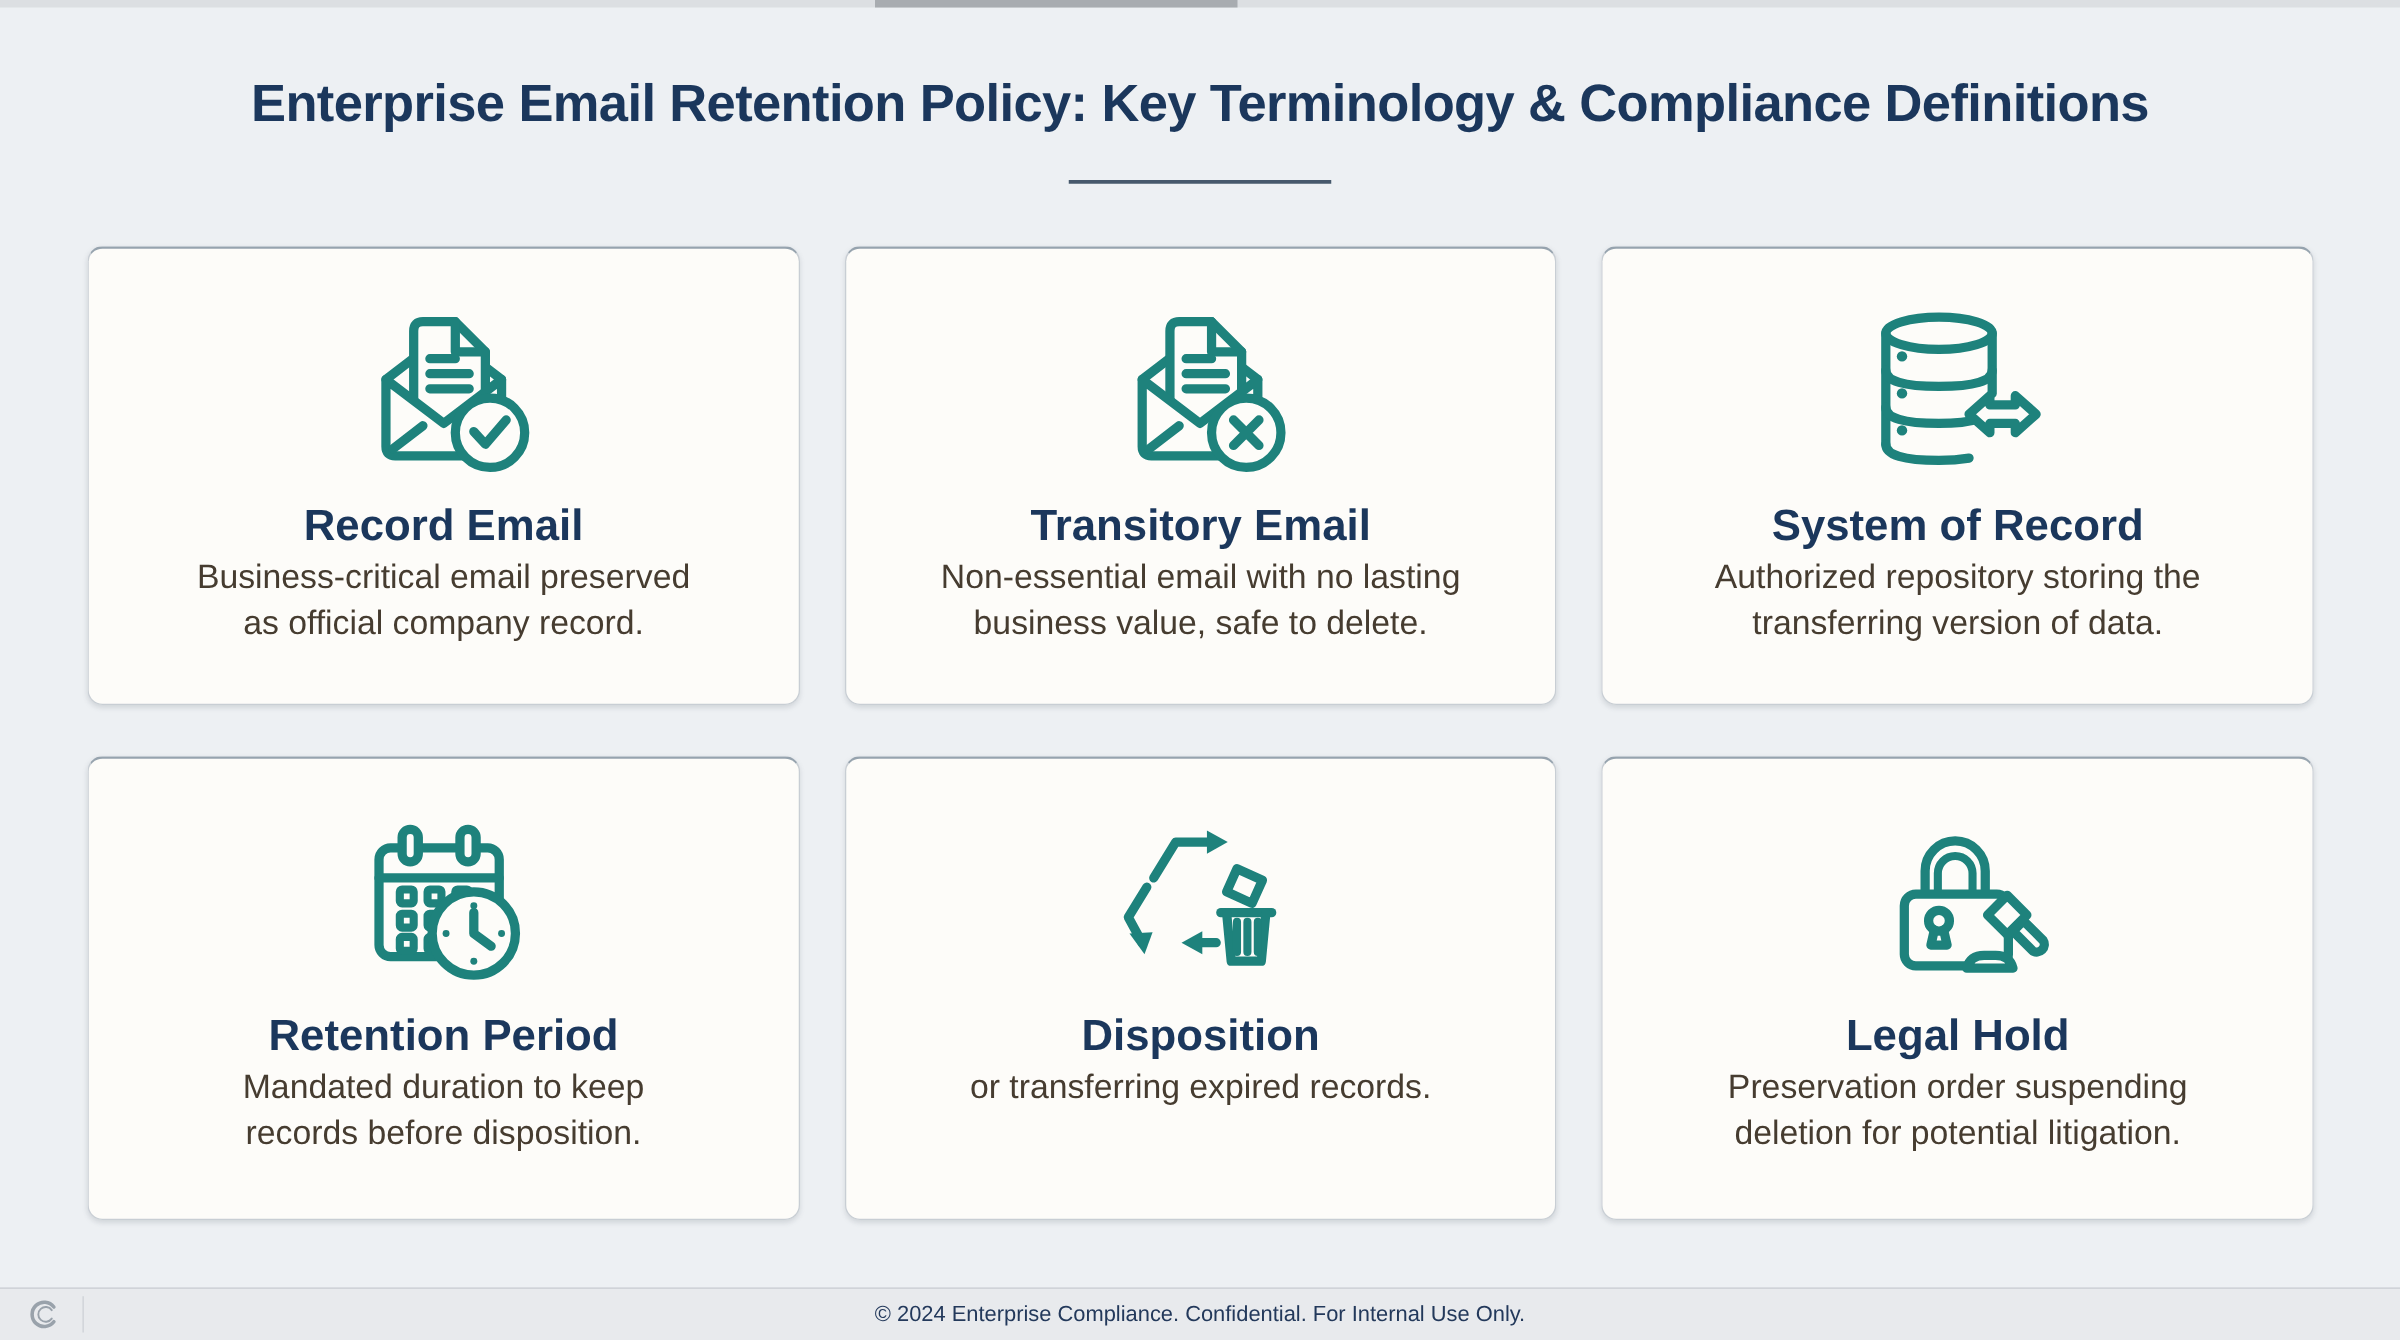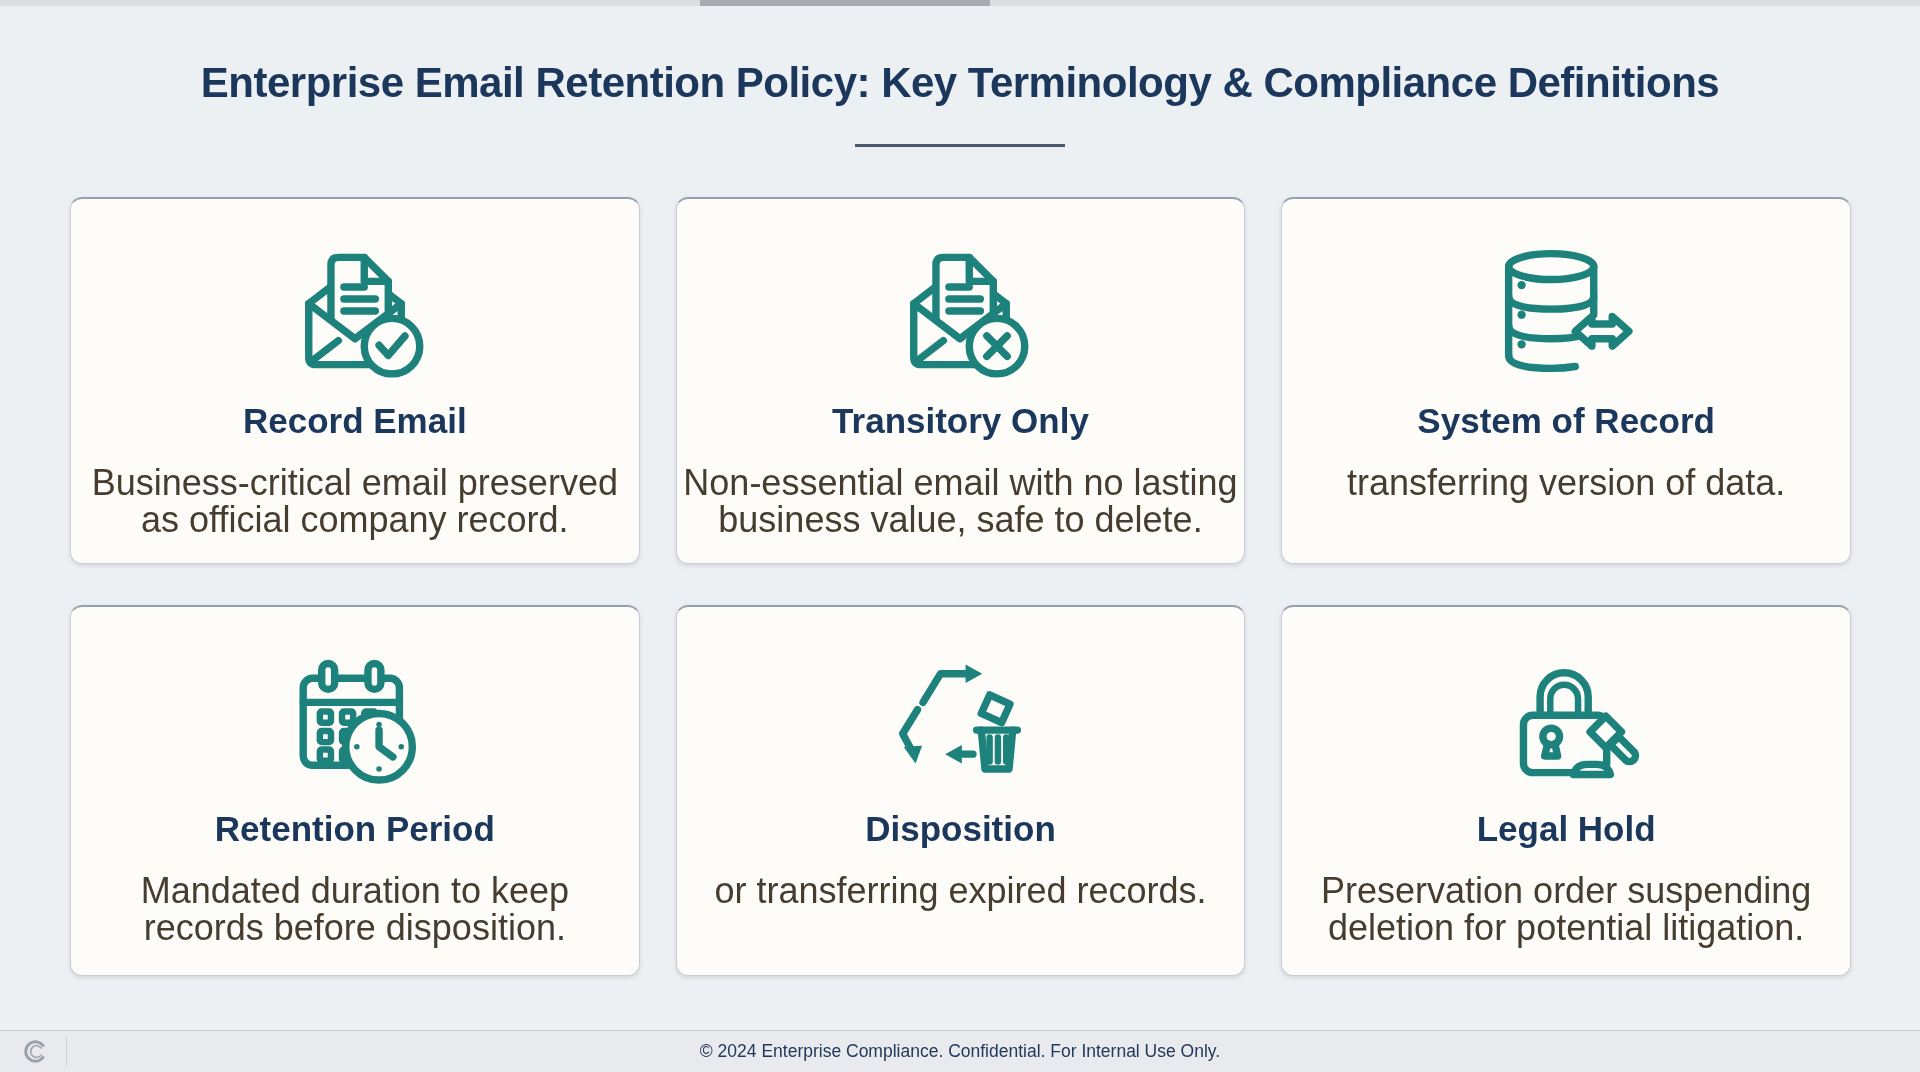"Transitory Only" h2 { text: Only -> Email }
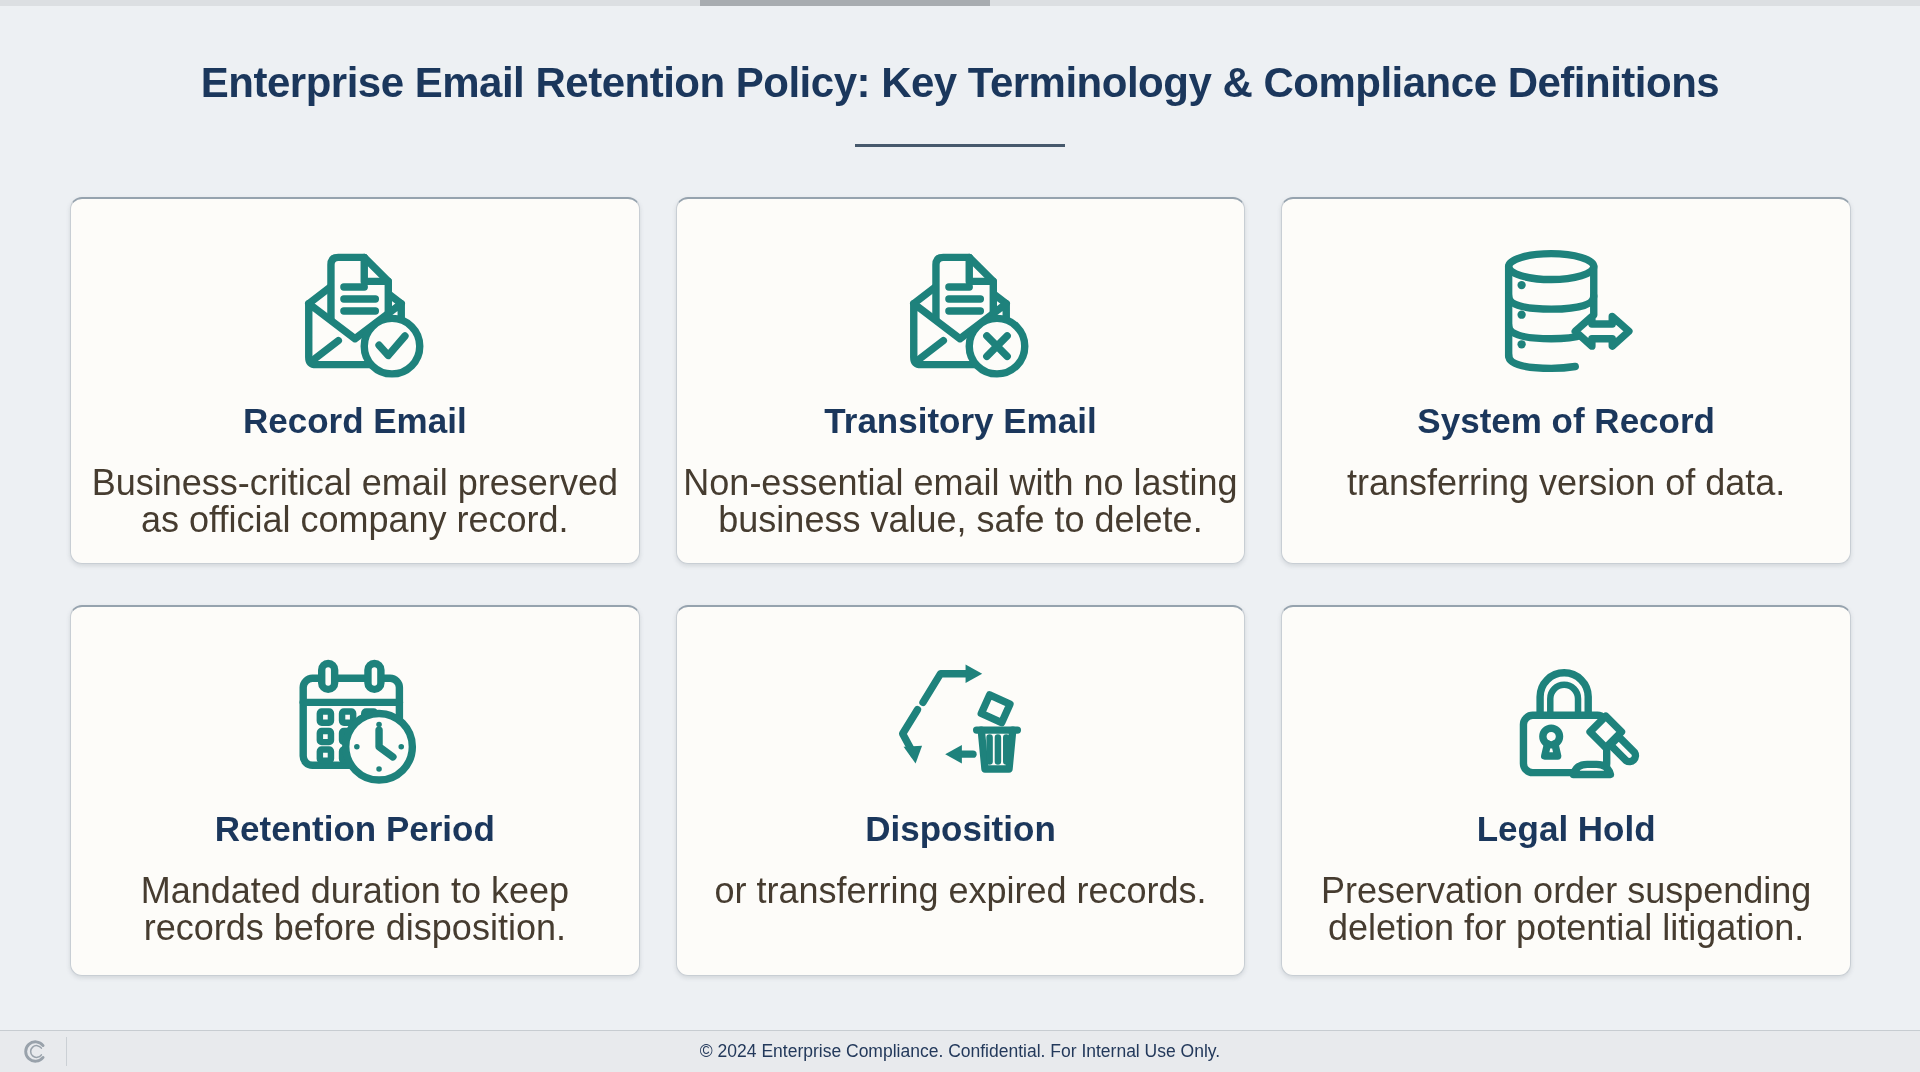"Business-critical email preserved" .card .desc { font-size: 36px -> 27px; margin-top: 21px -> 0 }
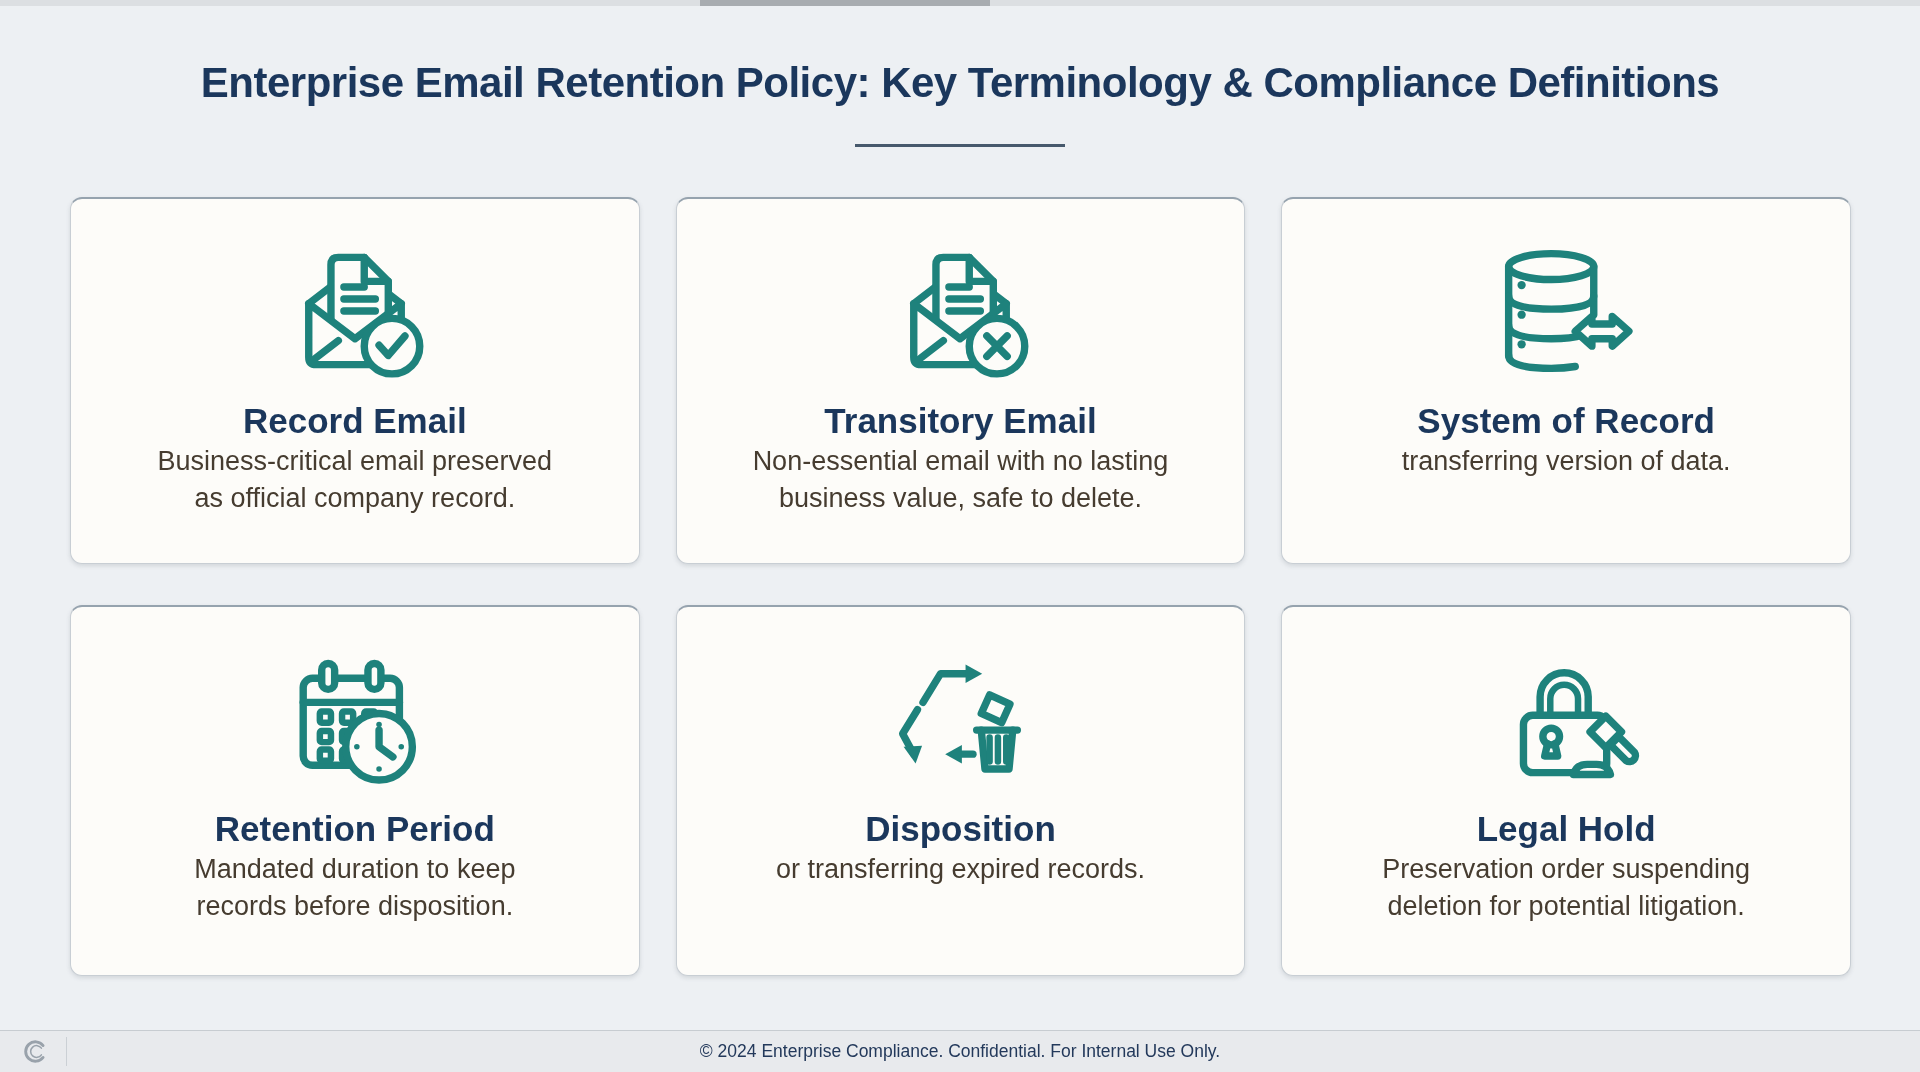"Authorized repository storing the" span { html: none -> <span>Authorized repository storing the</span> }
